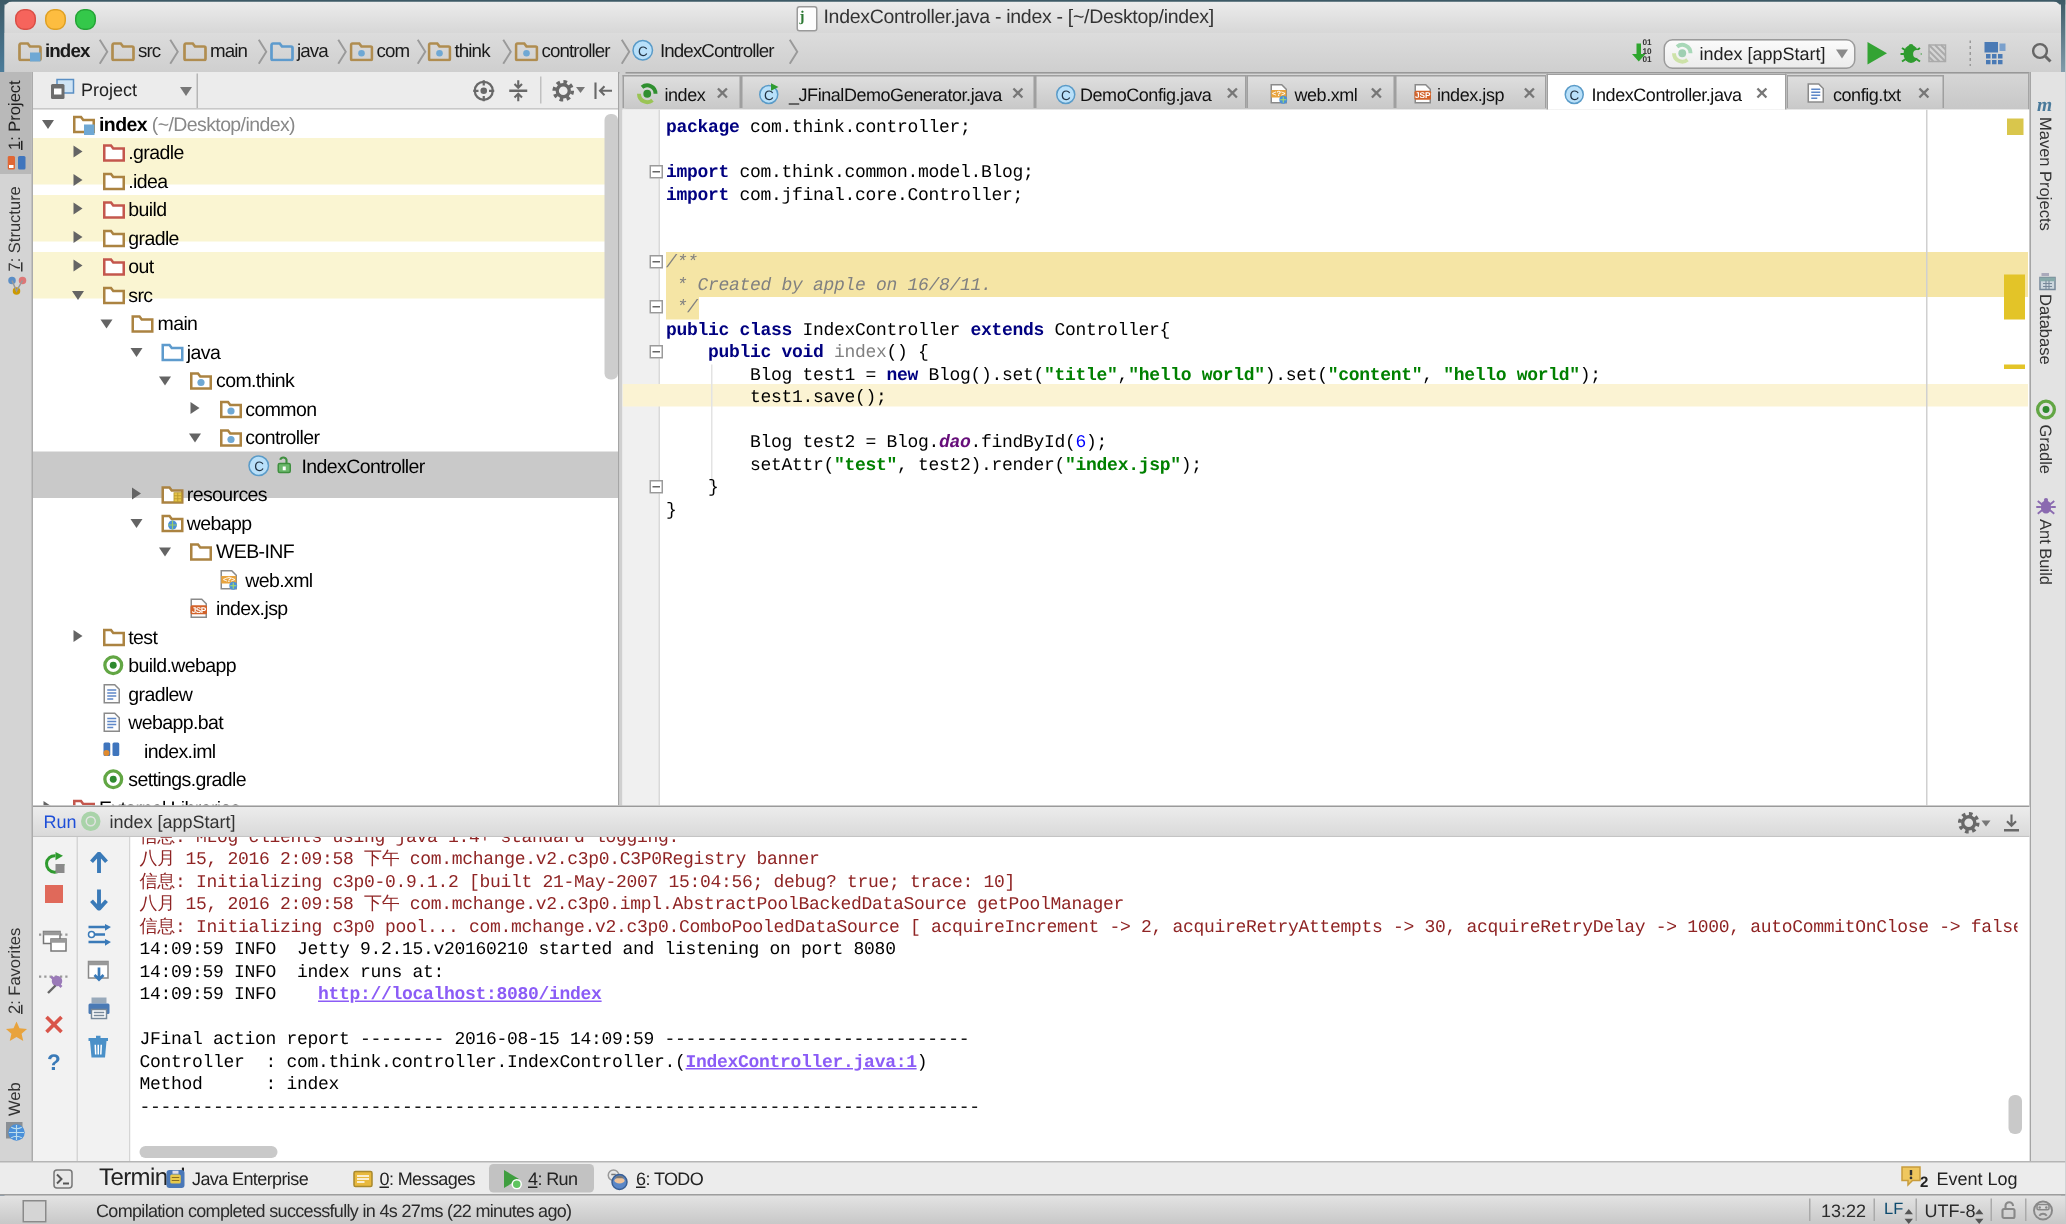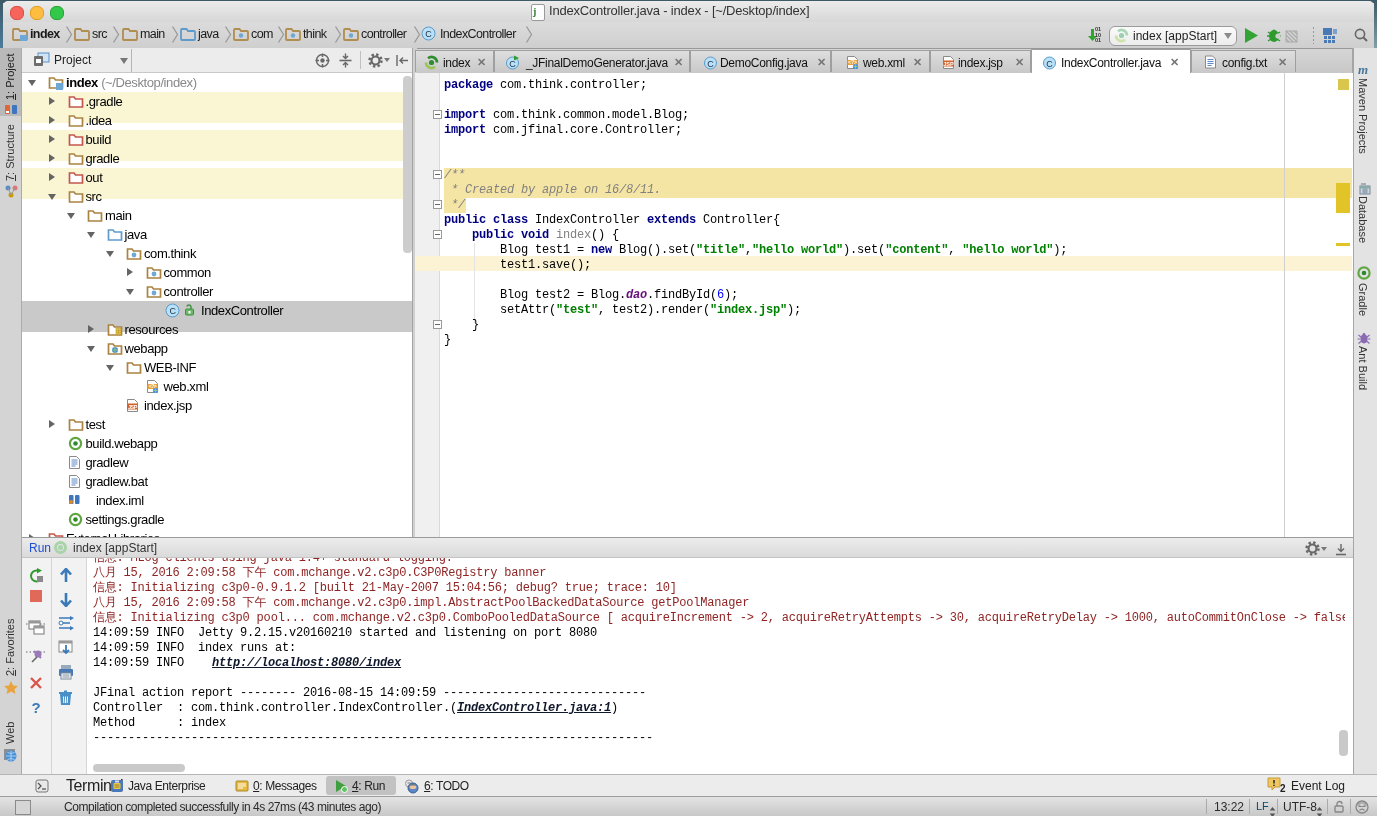"gradlew.bat" span { text: gradlew.bat -> webapp.bat }
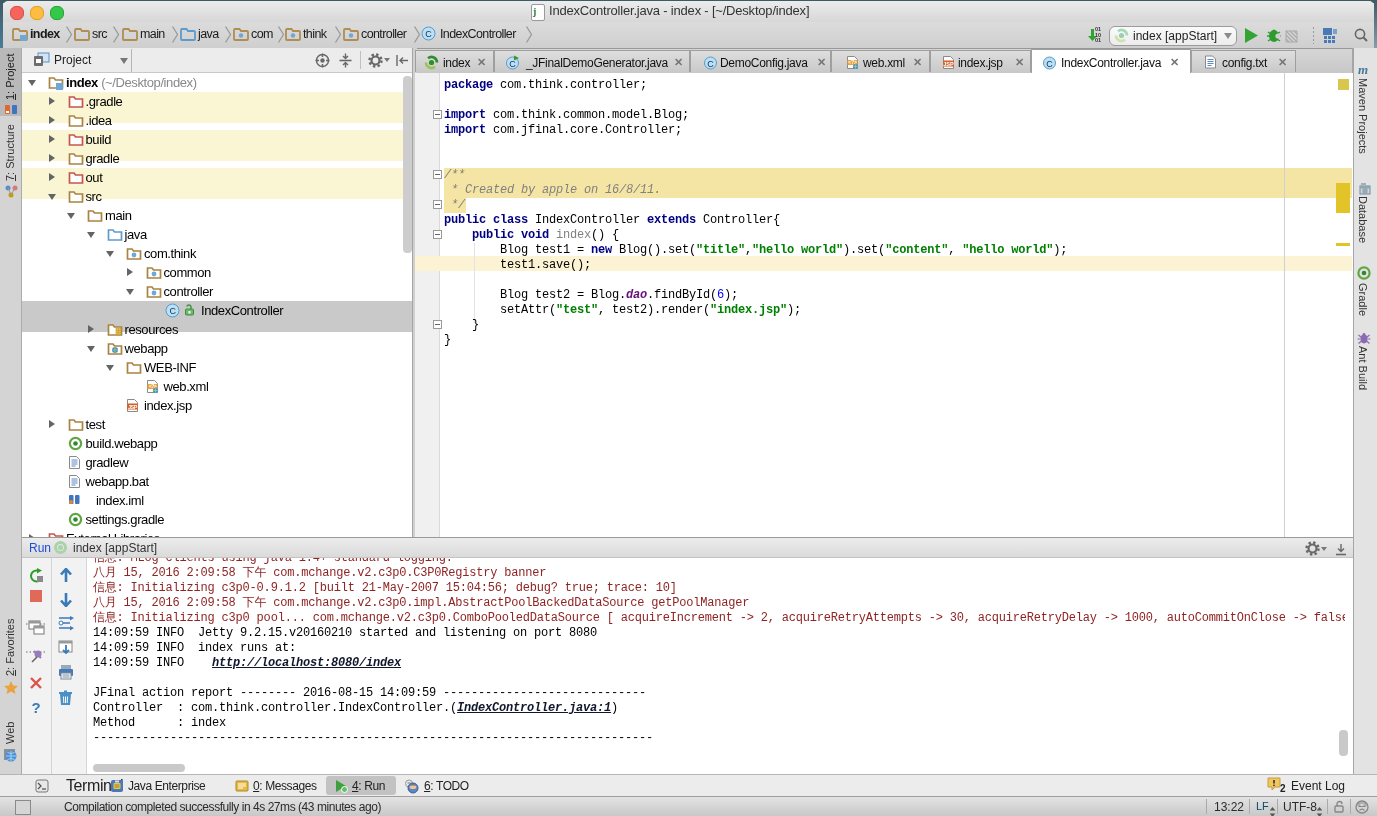"http://localhost:8080/index" .lnk { color: #0f172a -> #8b5cf6; font-style: italic -> none }
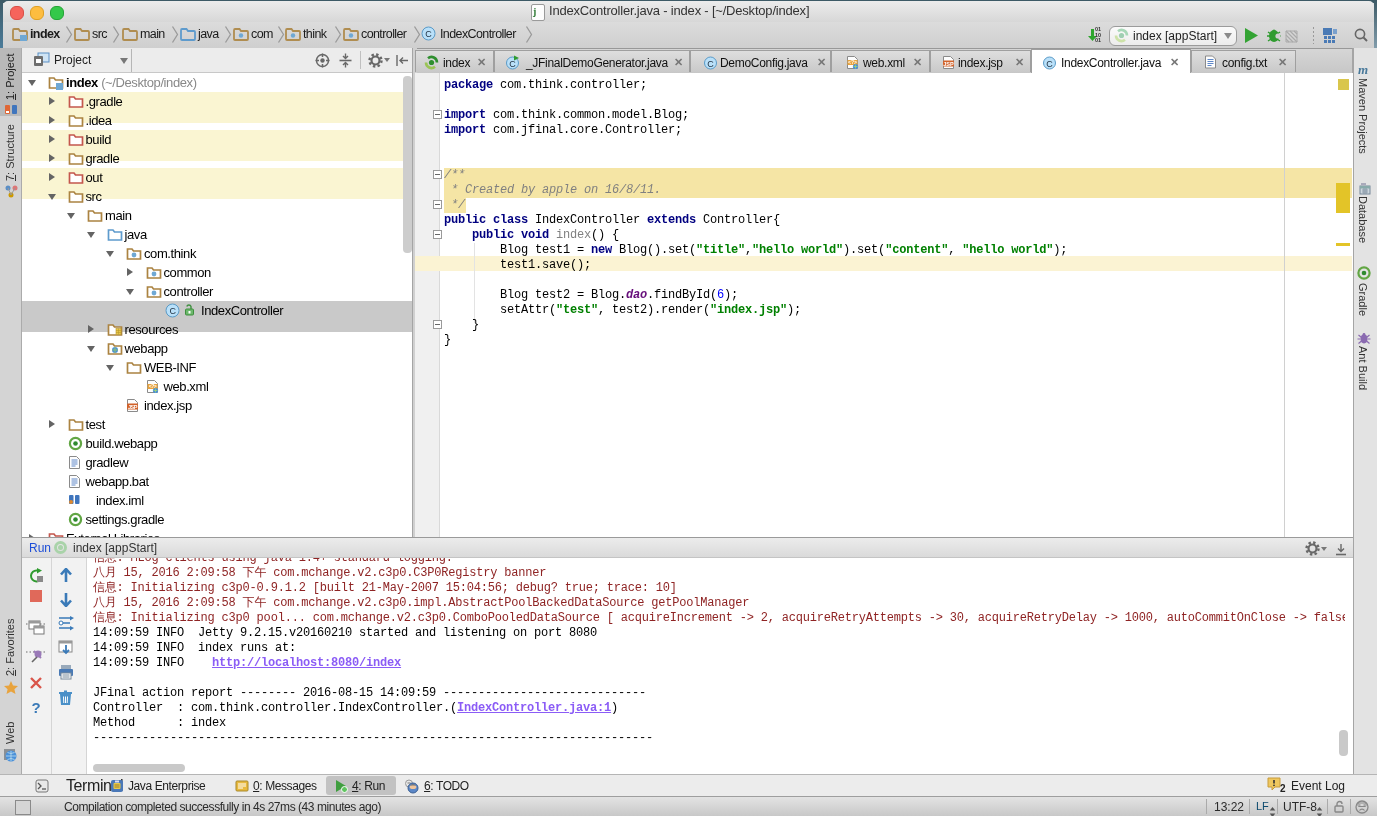"Compilation completed successfully in 4s" div.a { text: 43 -> 22 }
